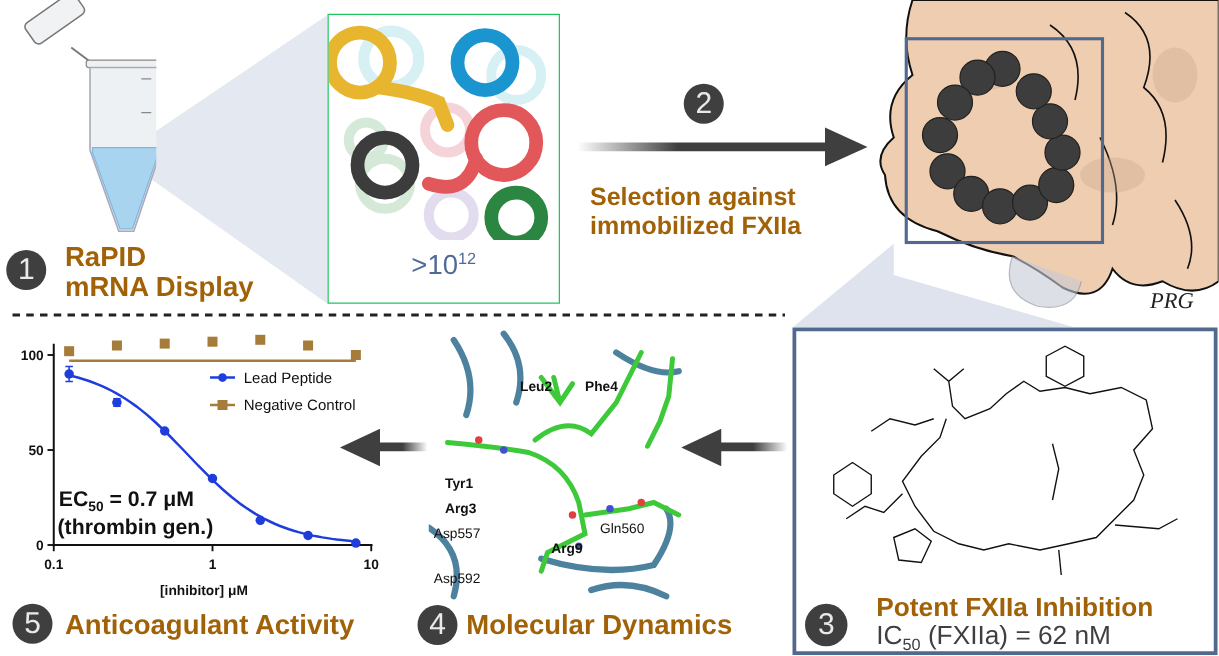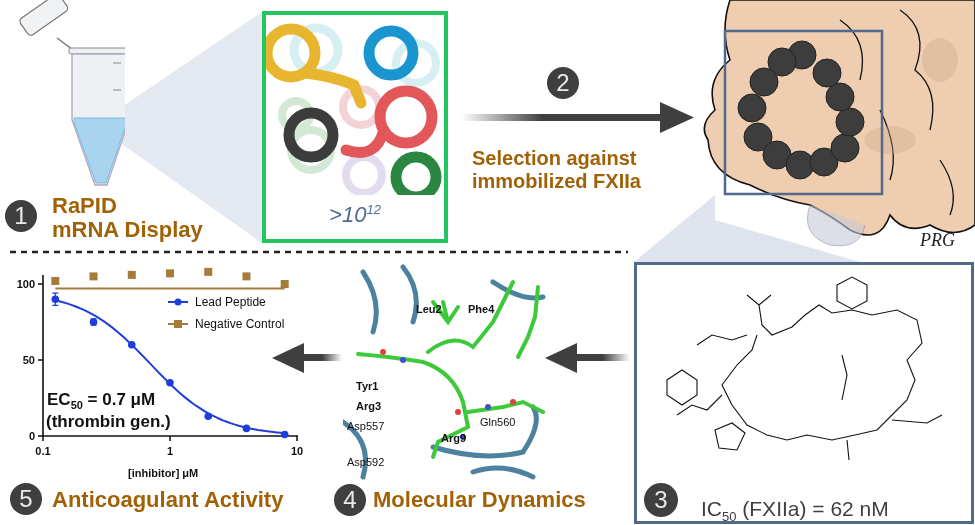">1012" .lib-box { border: 4px solid #22c55e -> 1px solid #22c55e; font-style: italic -> none }
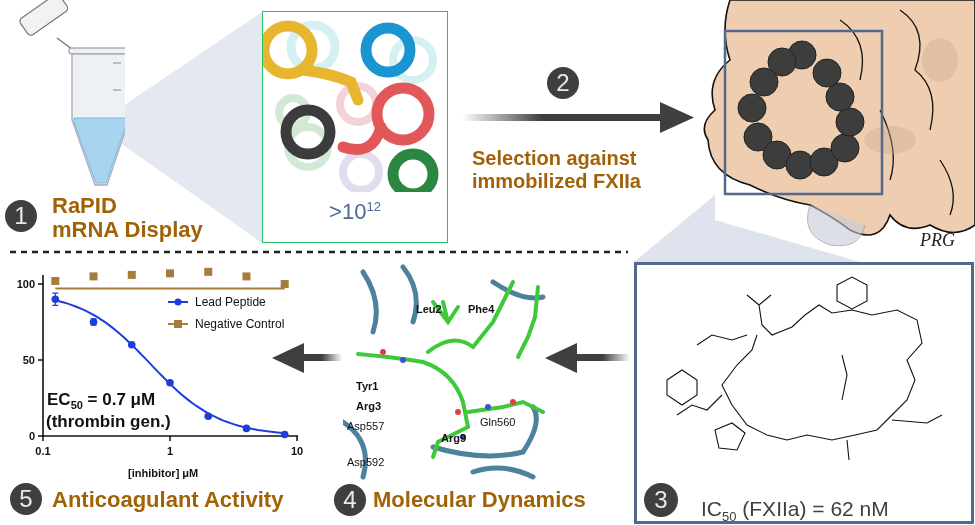"Potent FXIIa Inhibition" div.step-title { html: none -> <div>Potent FXIIa Inhibition</div> }
